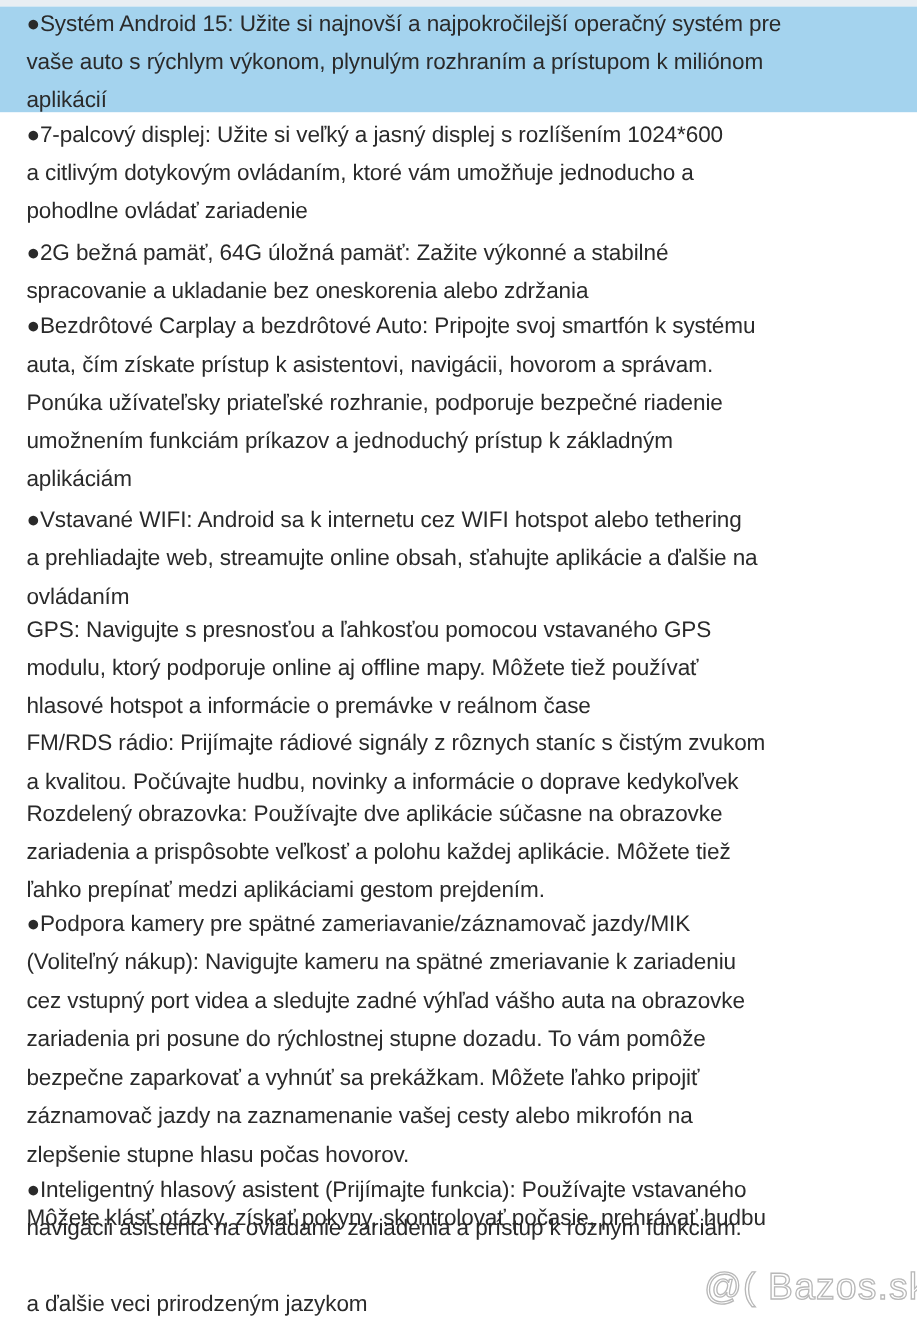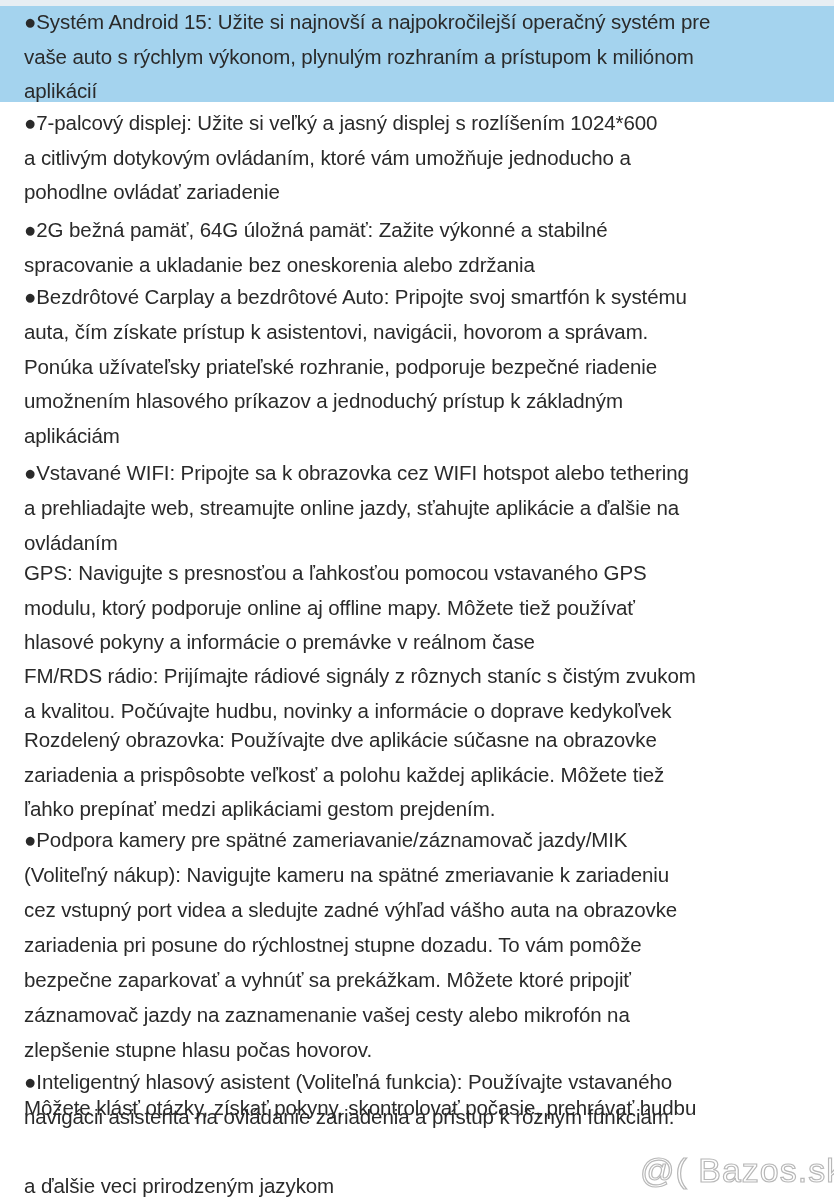"umožnením hlasového príkazov a" div.line { text: hlasového -> funkciám }
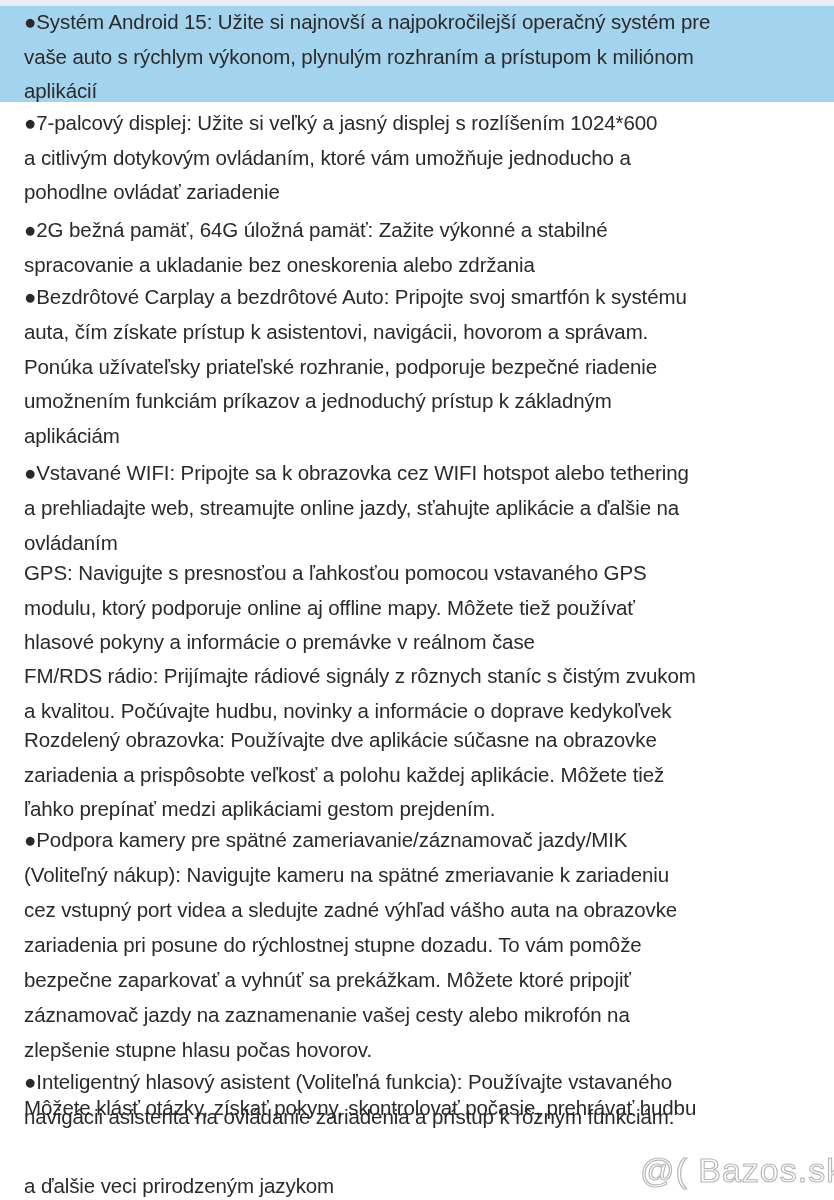"●Vstavané WIFI: Pripojte sa k" div.line { text: Pripojte sa k obrazovka -> Android sa k internetu }
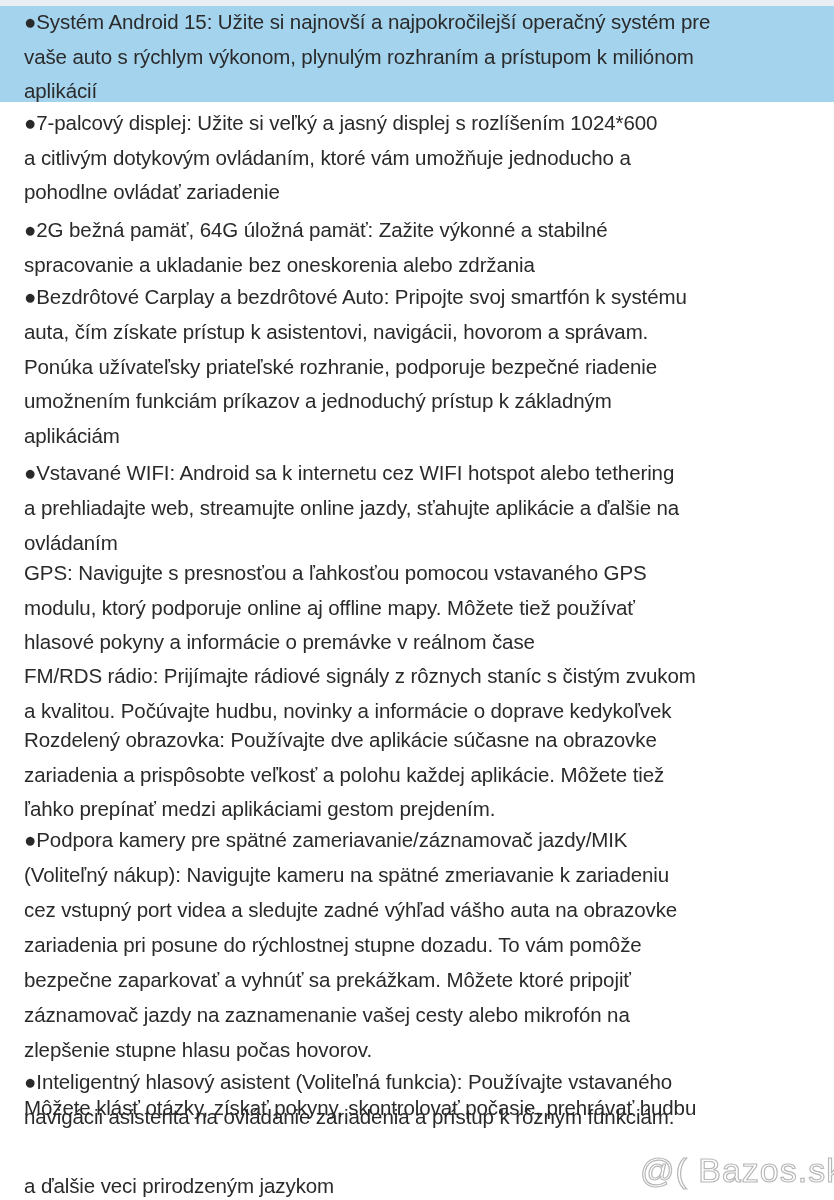"a prehliadajte web, streamujte online" div.line { text: jazdy -> obsah }
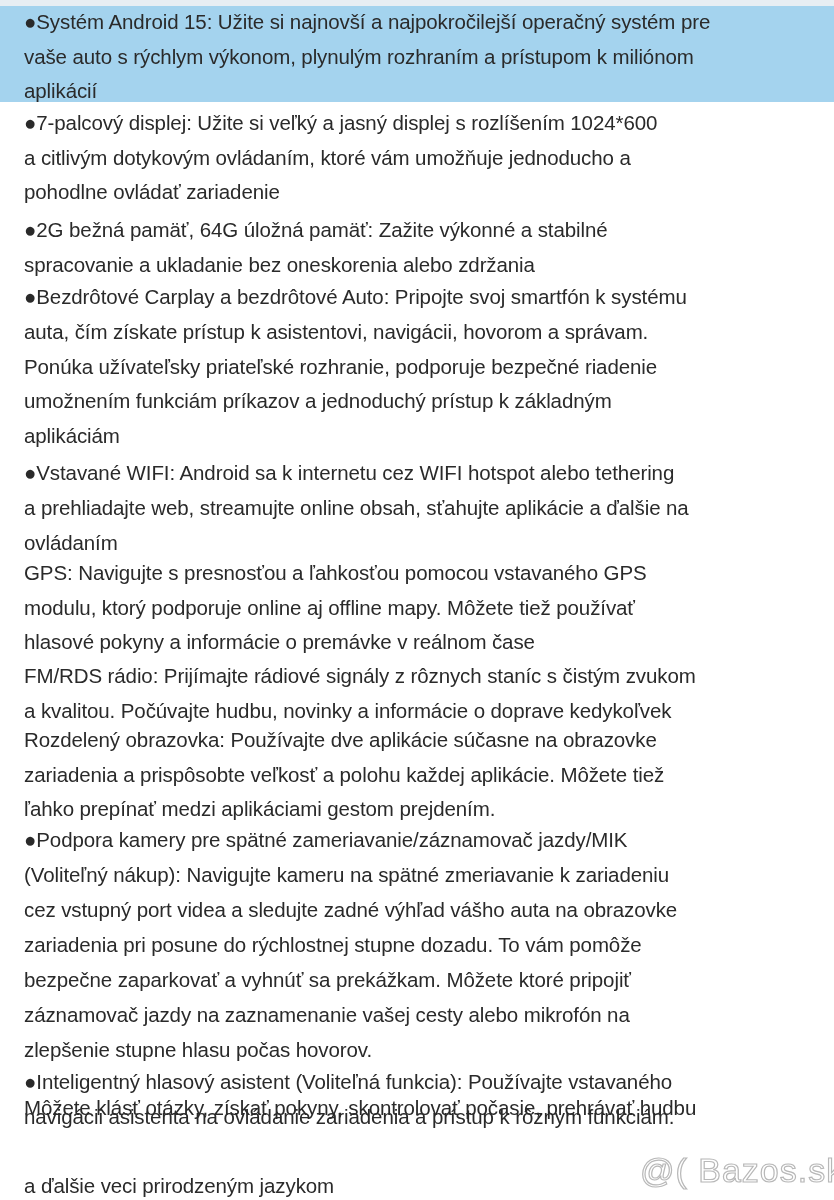"hlasové pokyny a informácie o" div.line { text: pokyny -> hotspot }
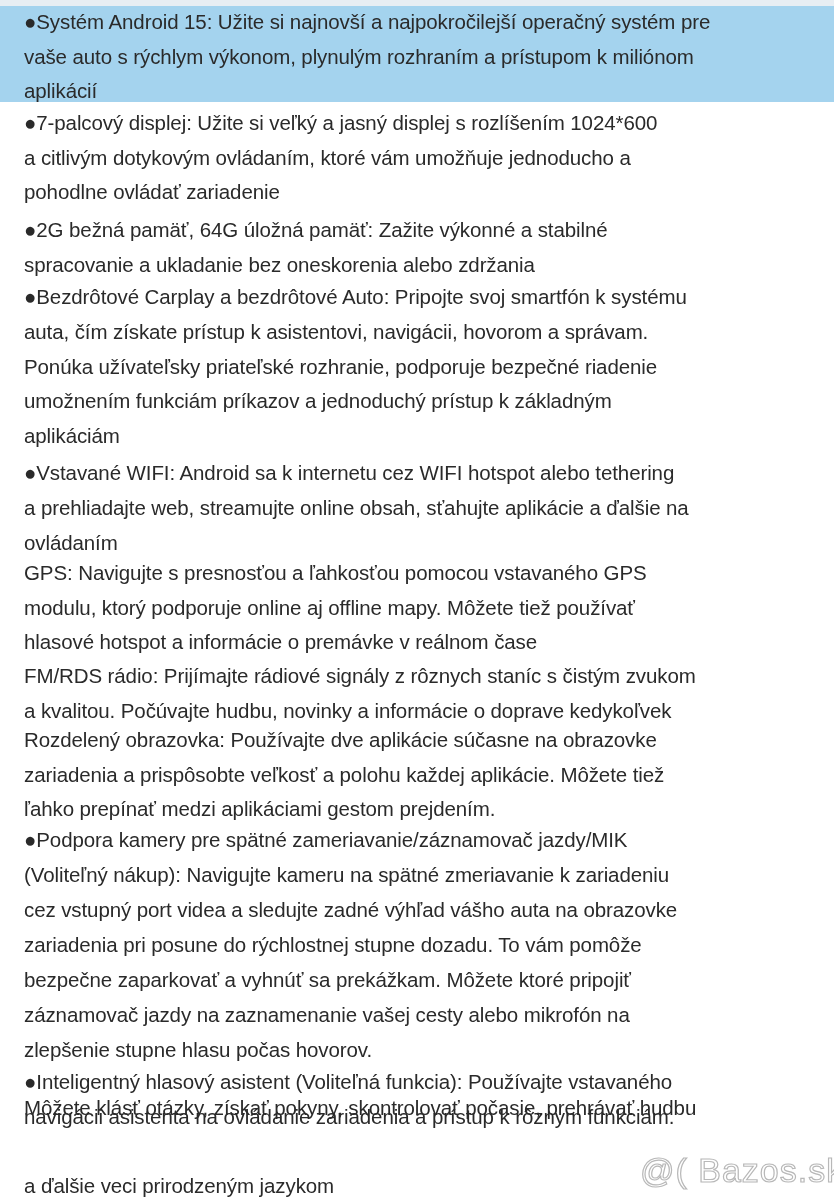"bezpečne zaparkovať a vyhnúť sa" div.line { text: ktoré -> ľahko }
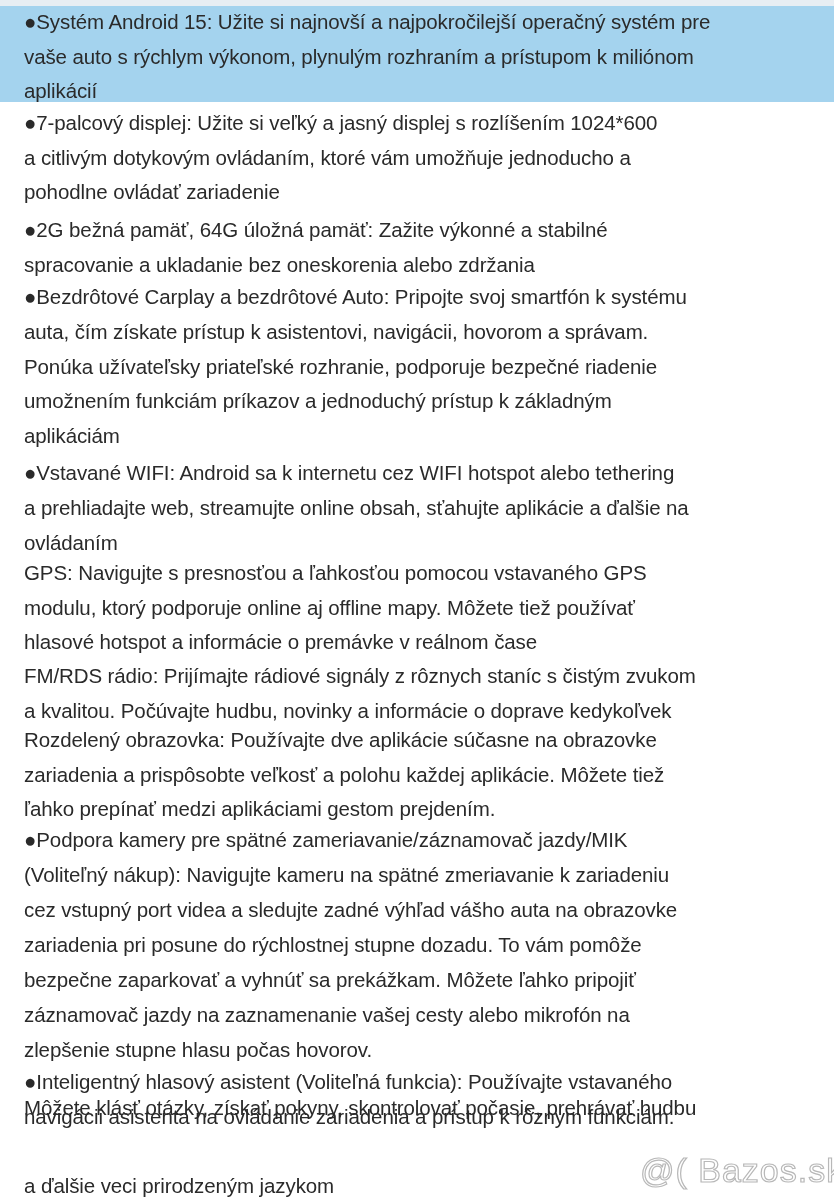"●Inteligentný hlasový asistent" div.line { text: Voliteľná -> Prijímajte }
